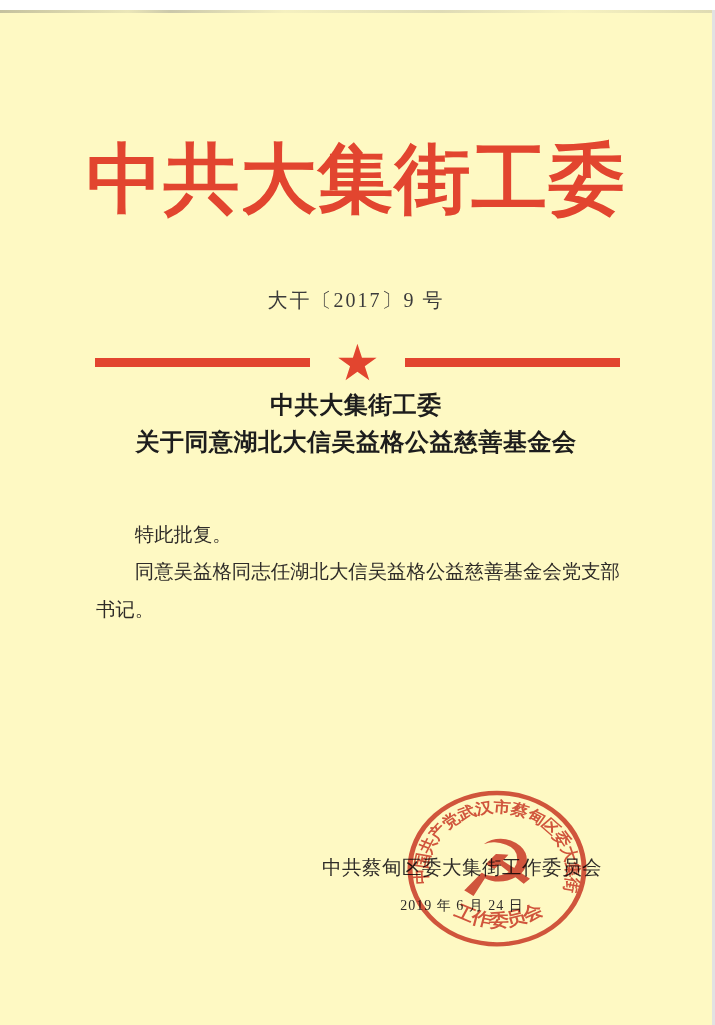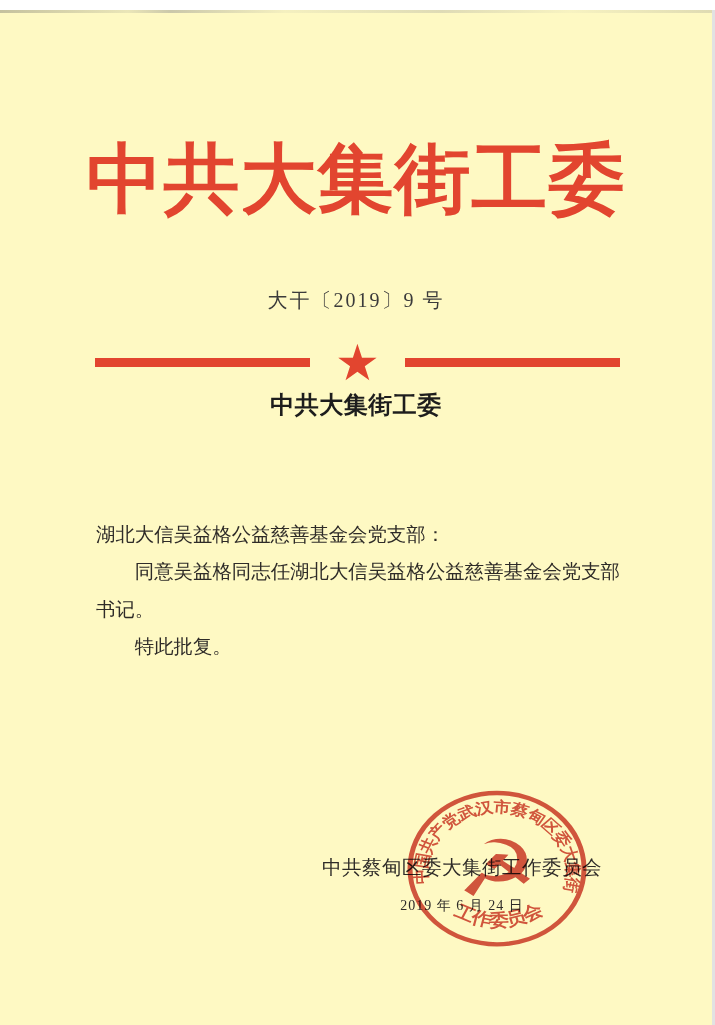"大干〔2019〕9 号" div.doc-number { text: 2019 -> 2017 }
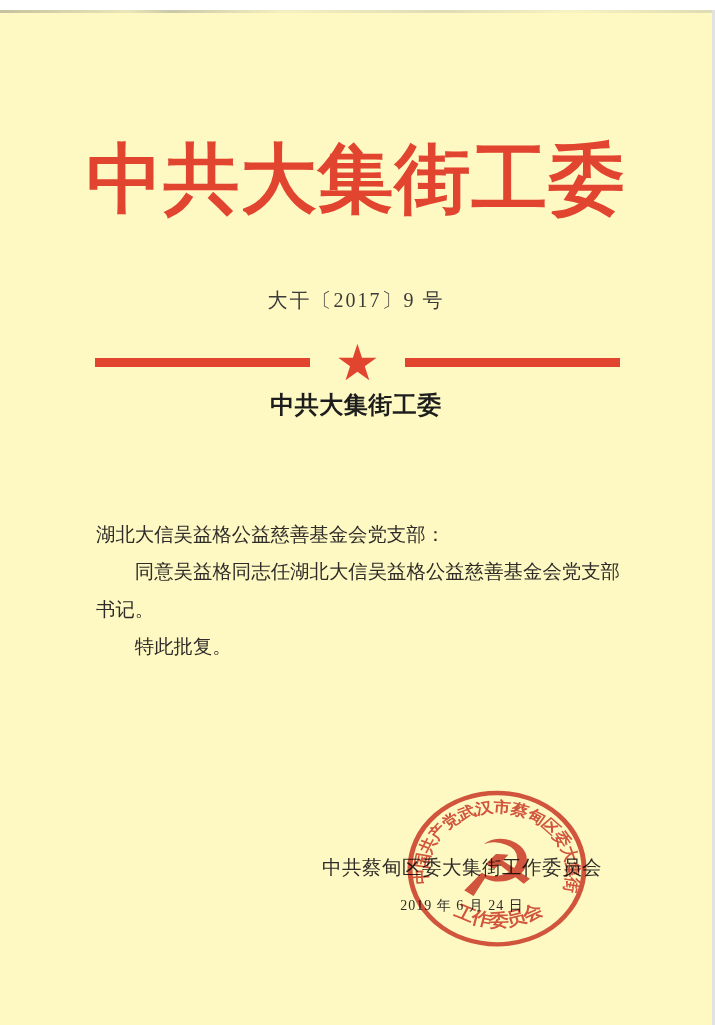"关于同意湖北大信吴益格公益慈善基金会" div { html: none -> <div>关于同意湖北大信吴益格公益慈善基金会</div> }
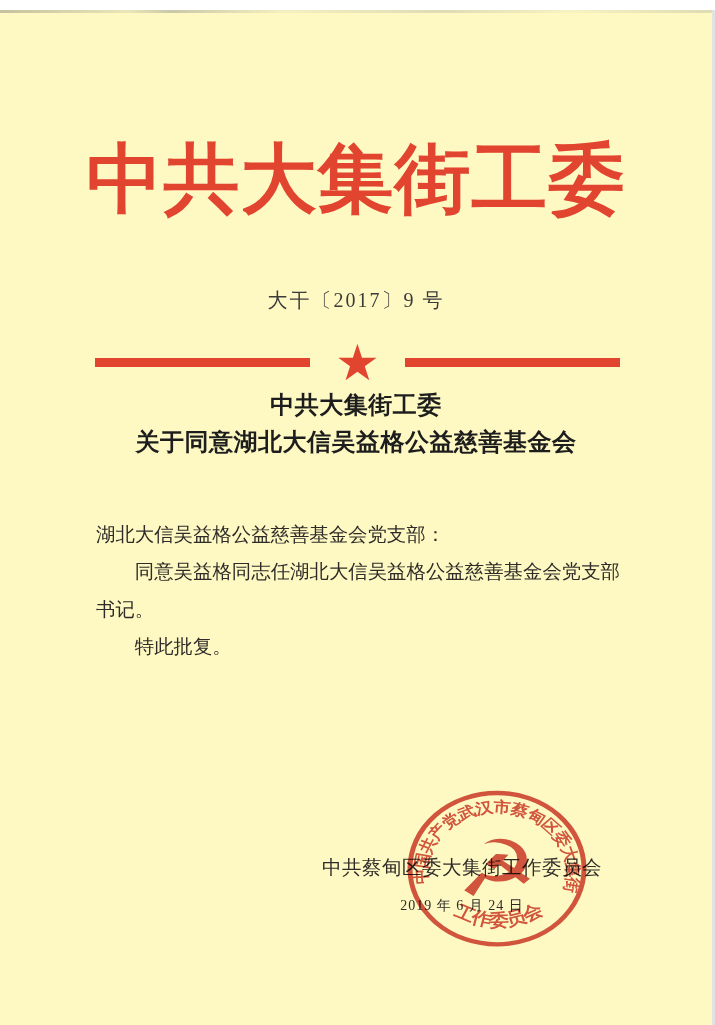"湖北大信吴益格公益慈善基金会党支部：" p { html: <p>湖北大信吴益格公益慈善基金会党支部：</p> -> none }
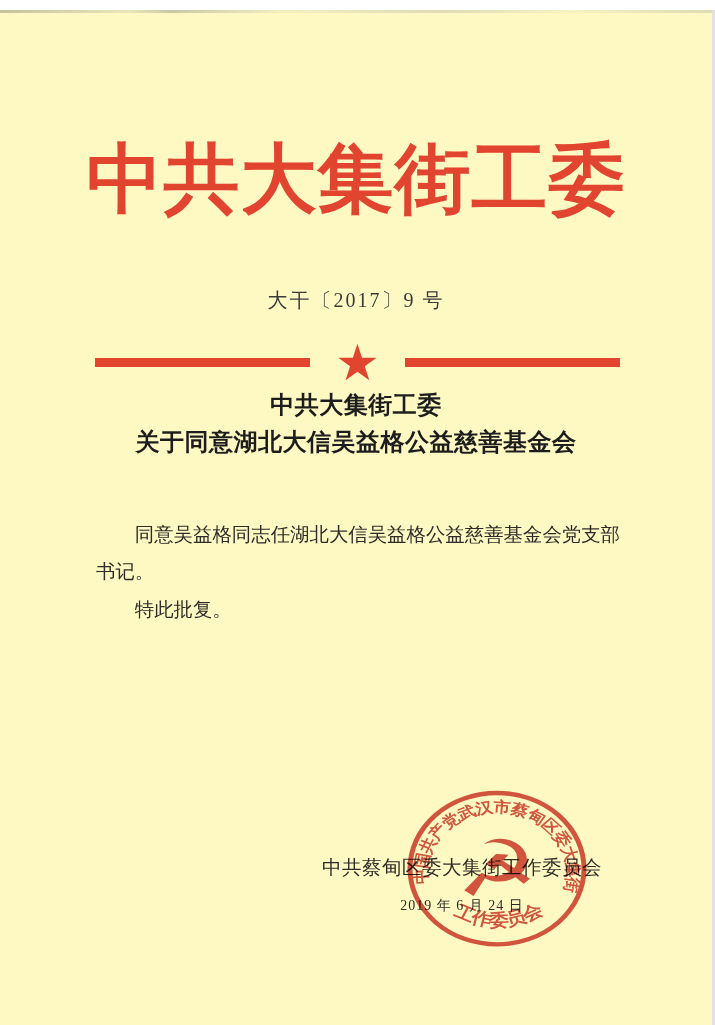"同意吴益格同志任湖北大信吴益格公益慈善基金会党支部书记。" p.indent { order: before "特此批复。" -> after "特此批复。" }
